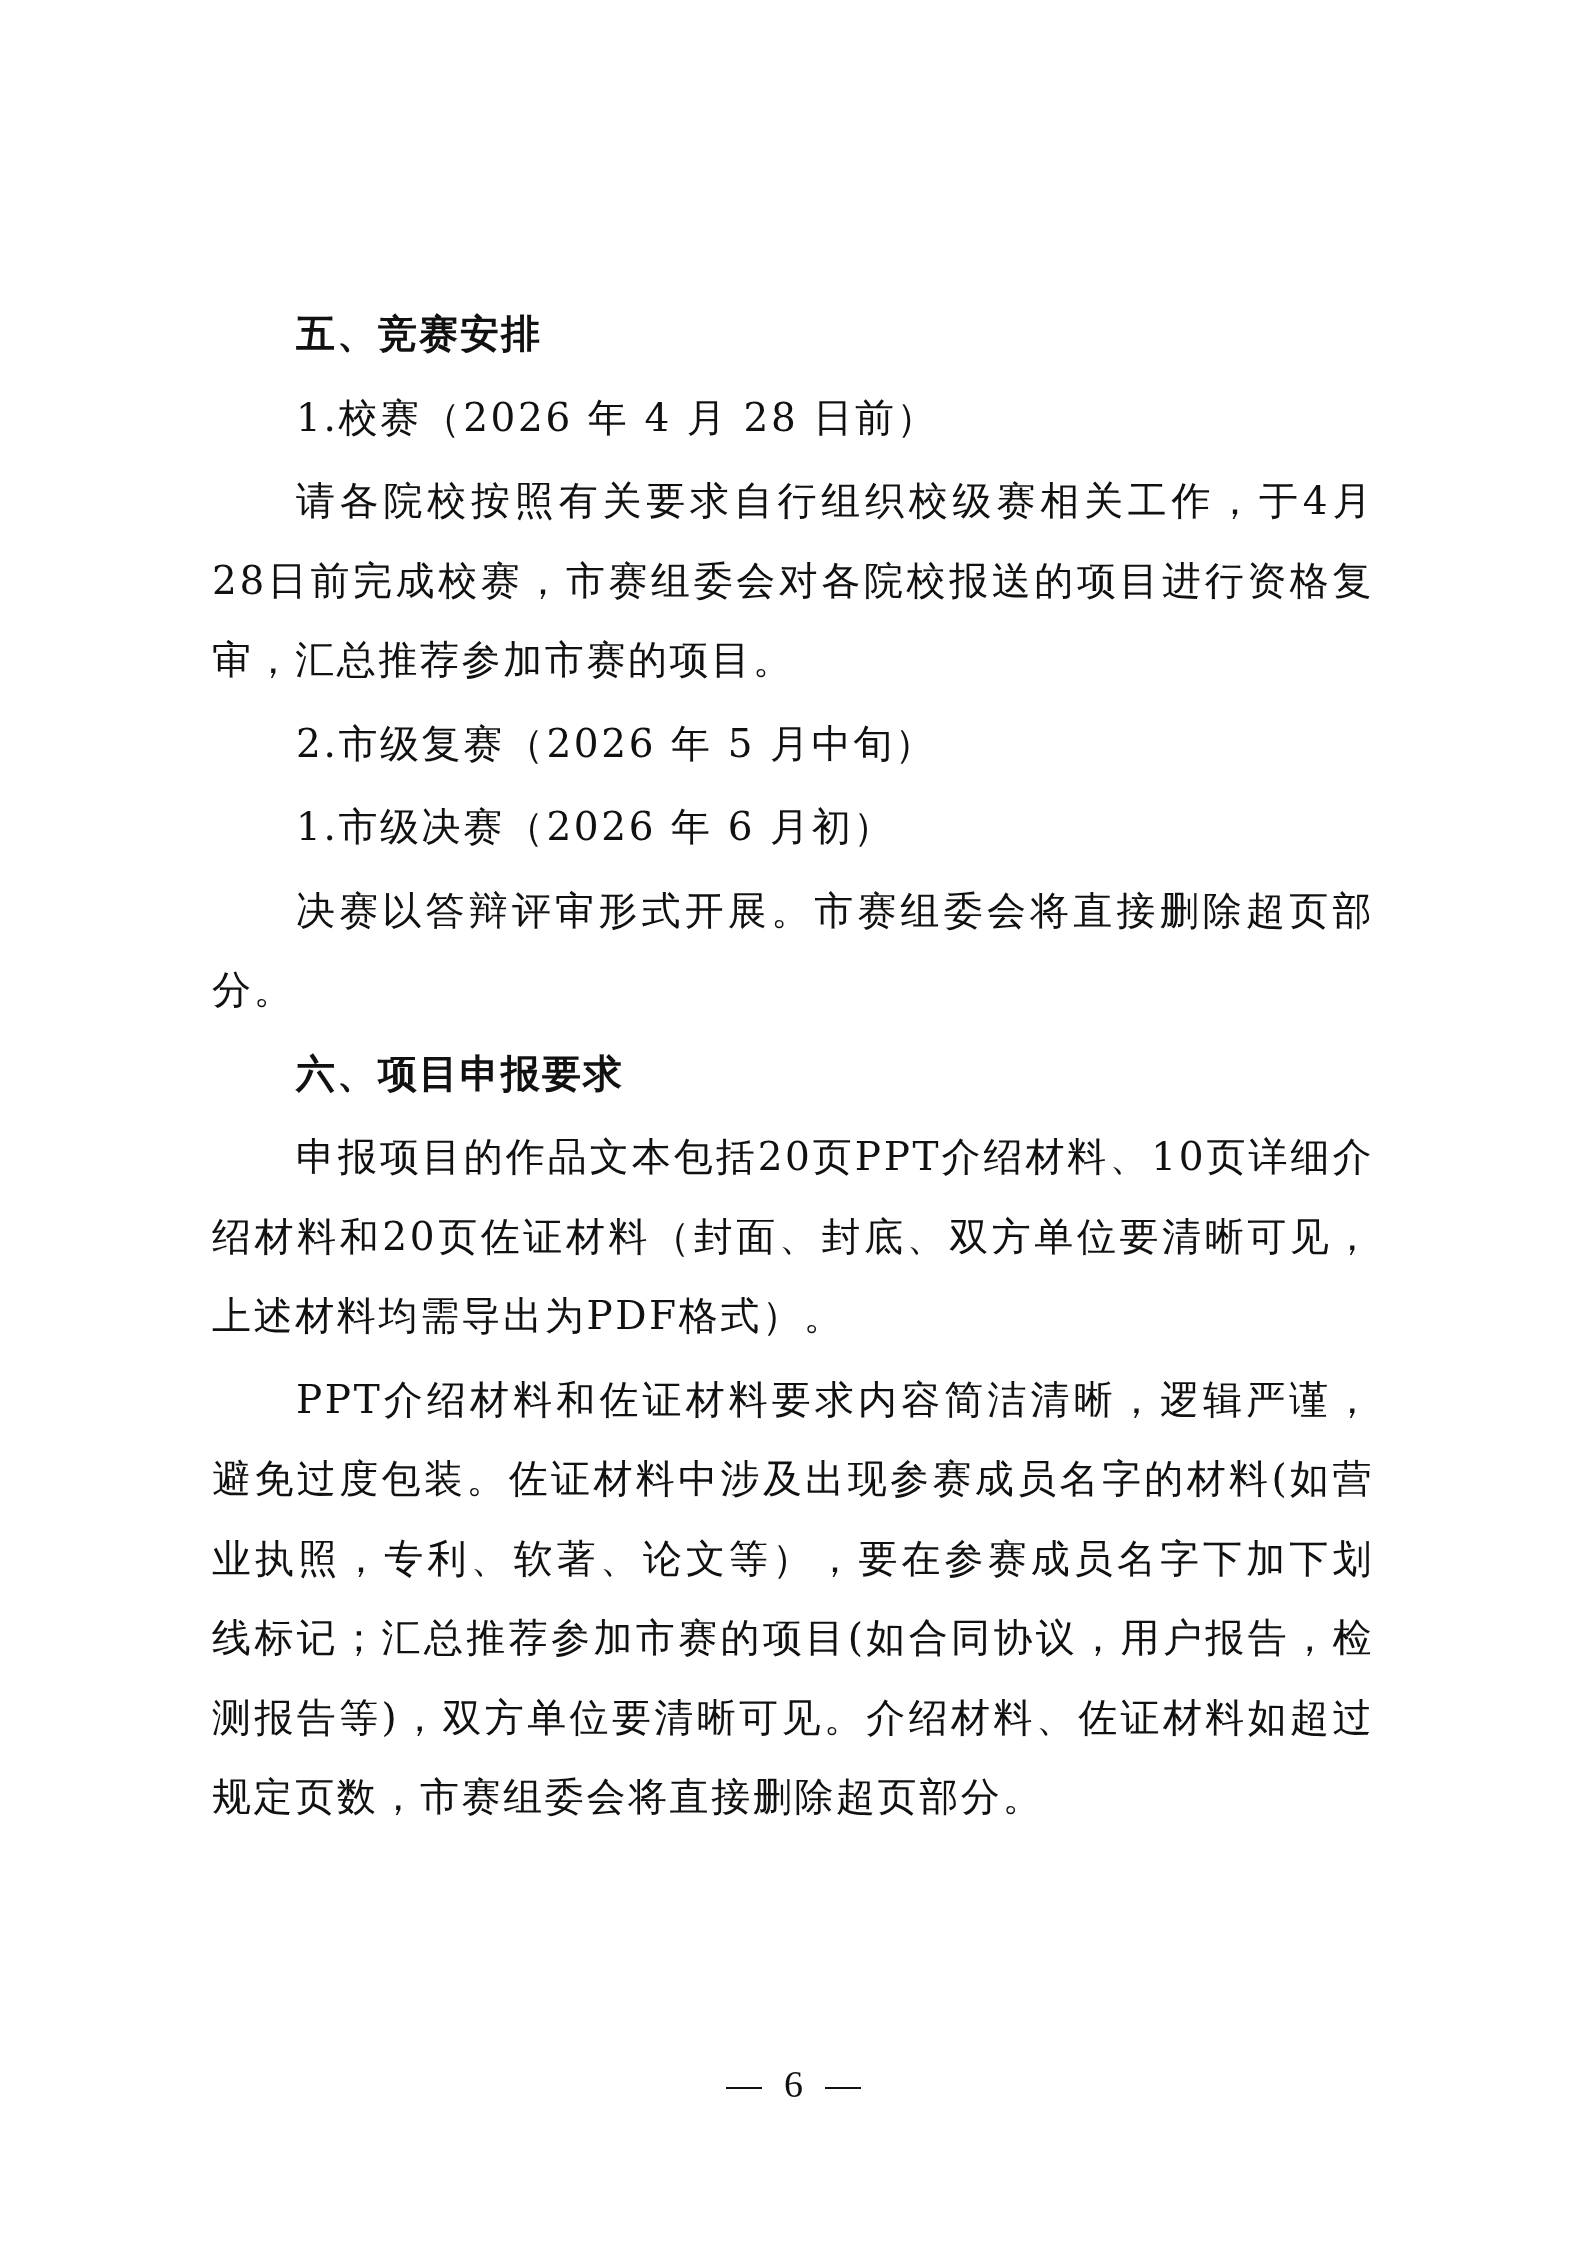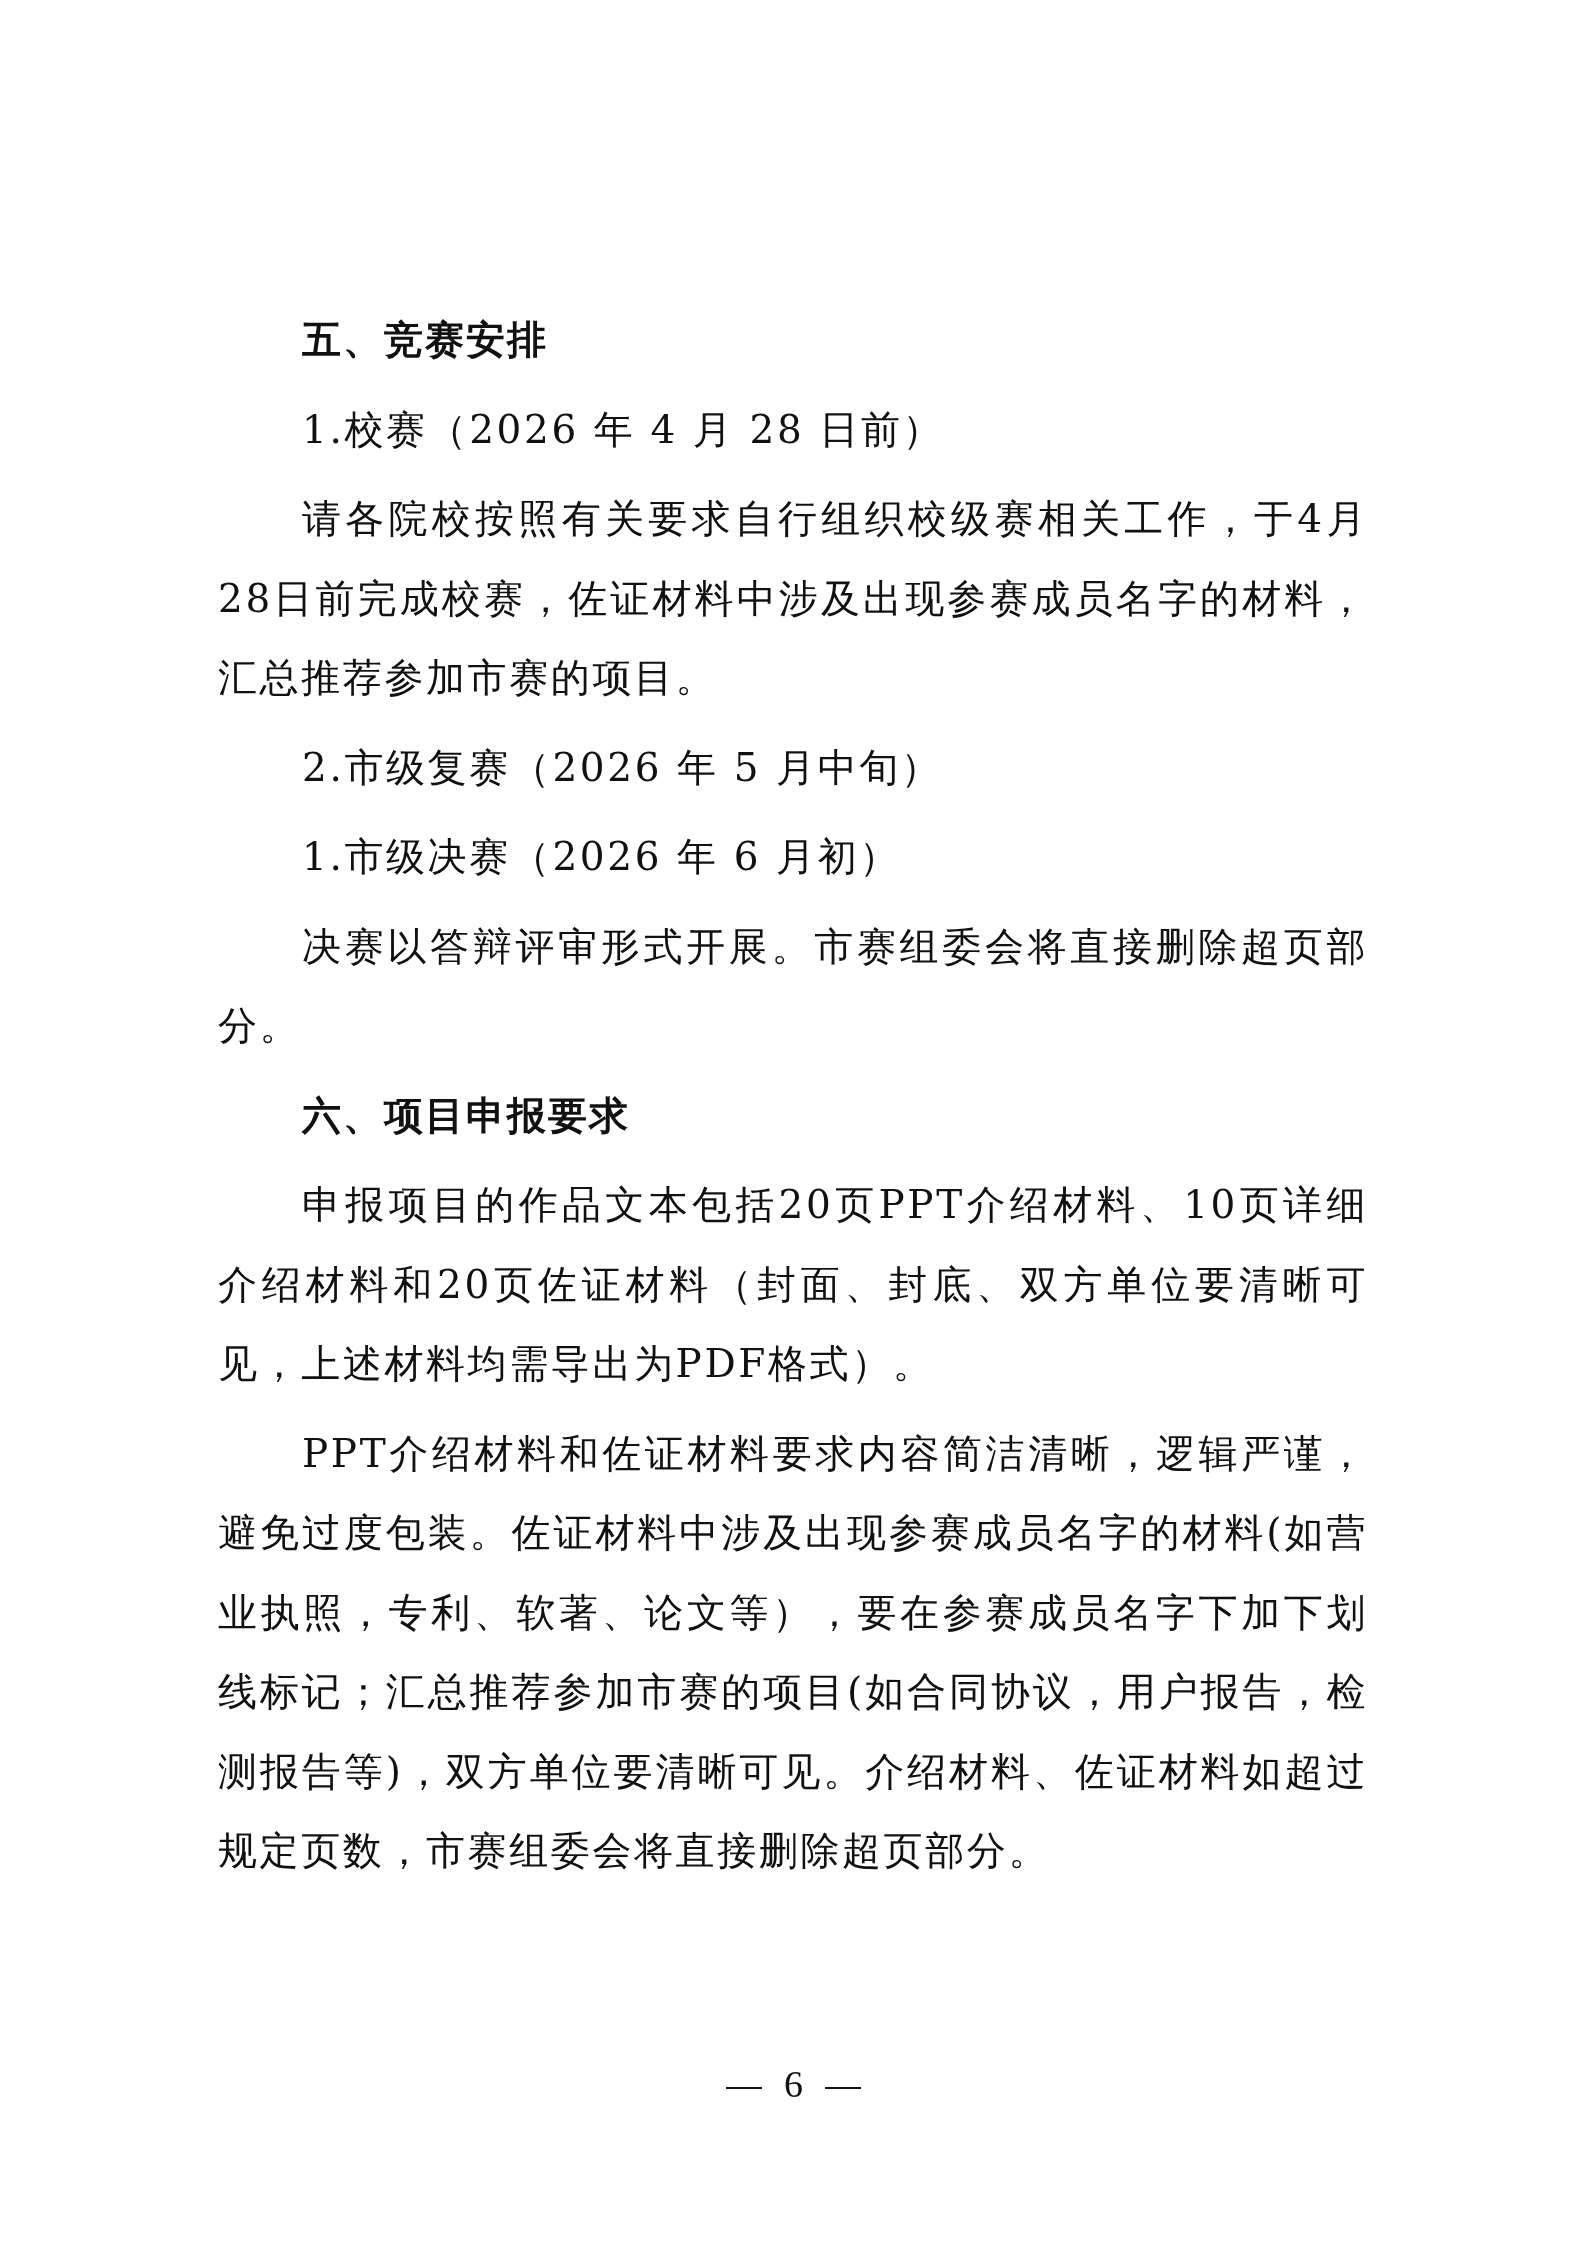"五、竞赛安排" .content p { margin: 10px -> 4px }
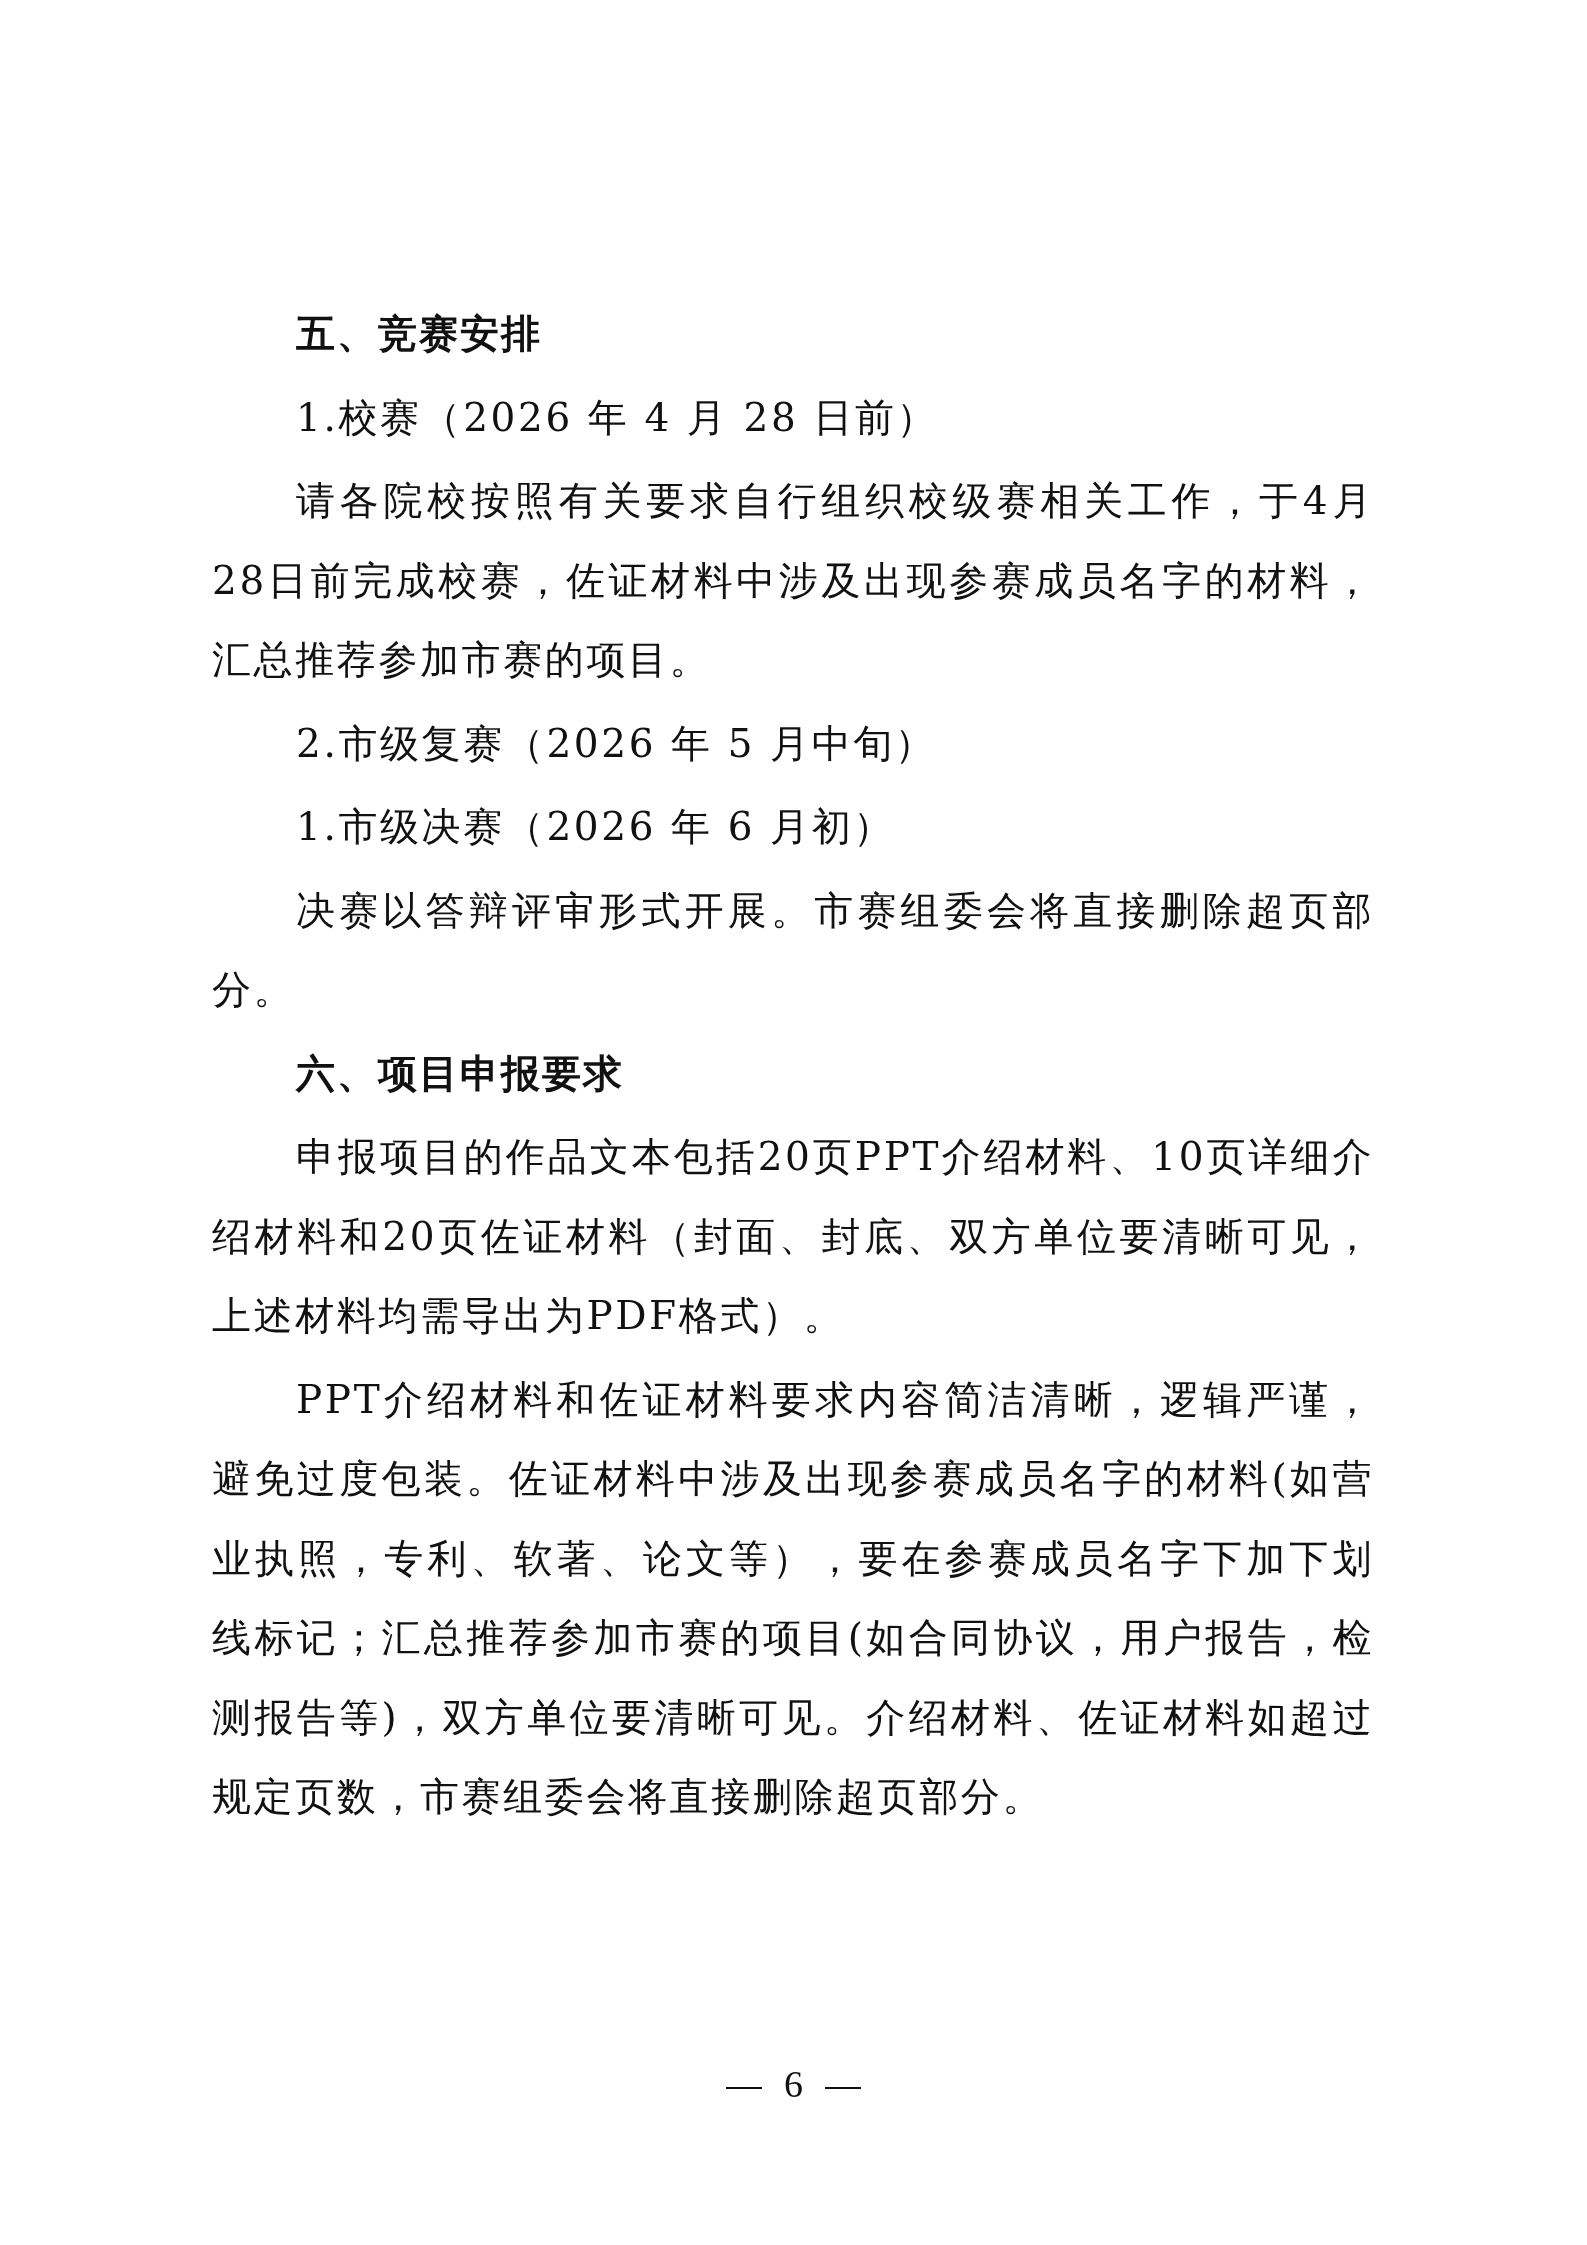"请各院校按照有关要求自行组织校级赛相关工作，于4月28日前完成校赛，佐证材料中涉" p.indent { text: 佐证材料中涉及出现参赛成员名字的材料 -> 市赛组委会对各院校报送的项目进行资格复审 }
